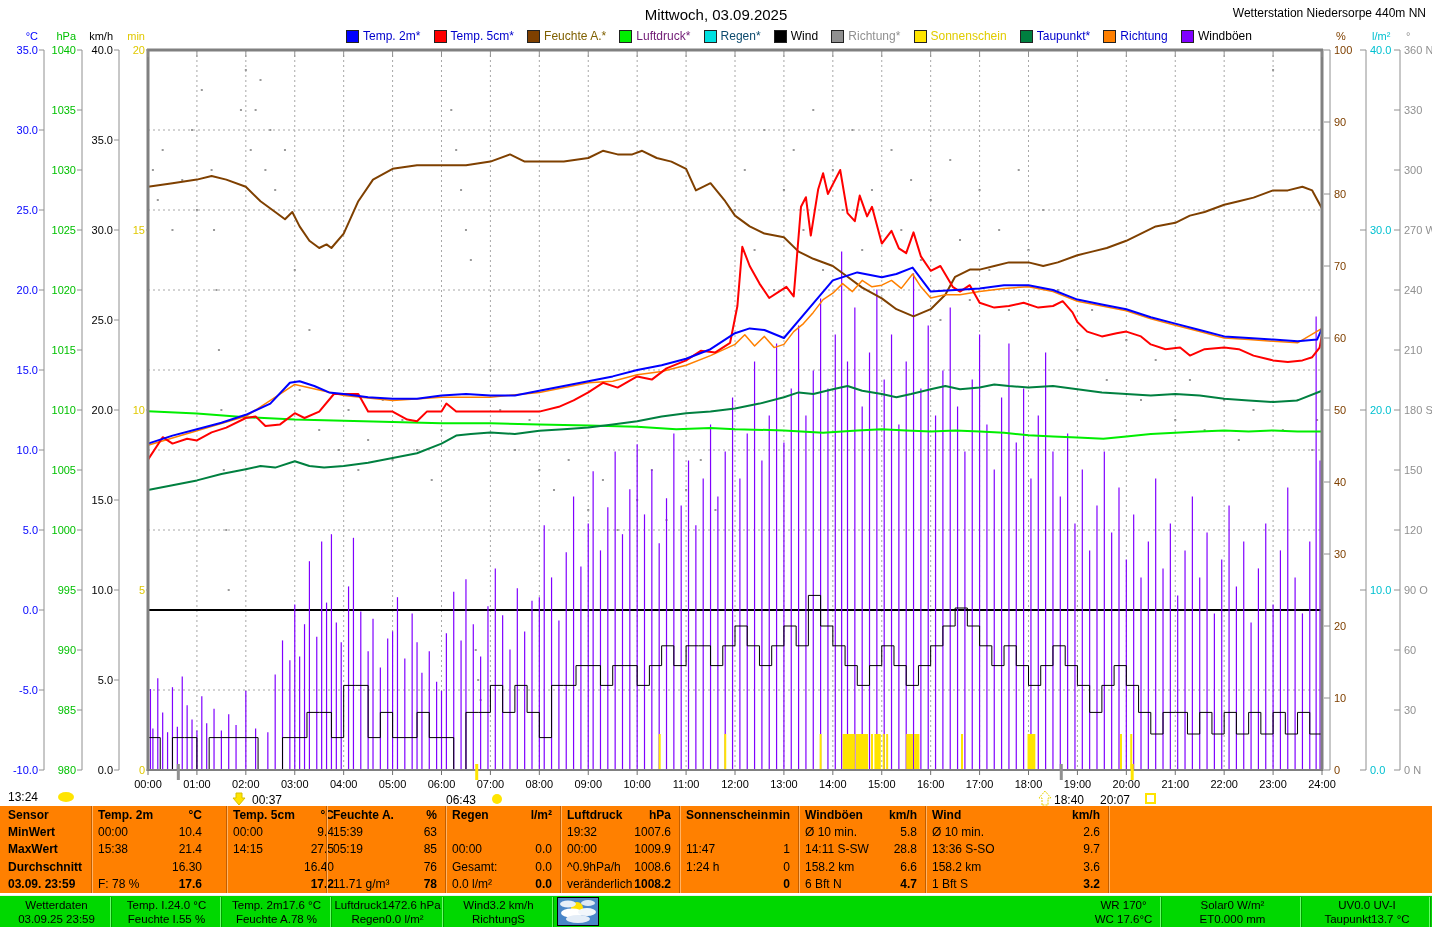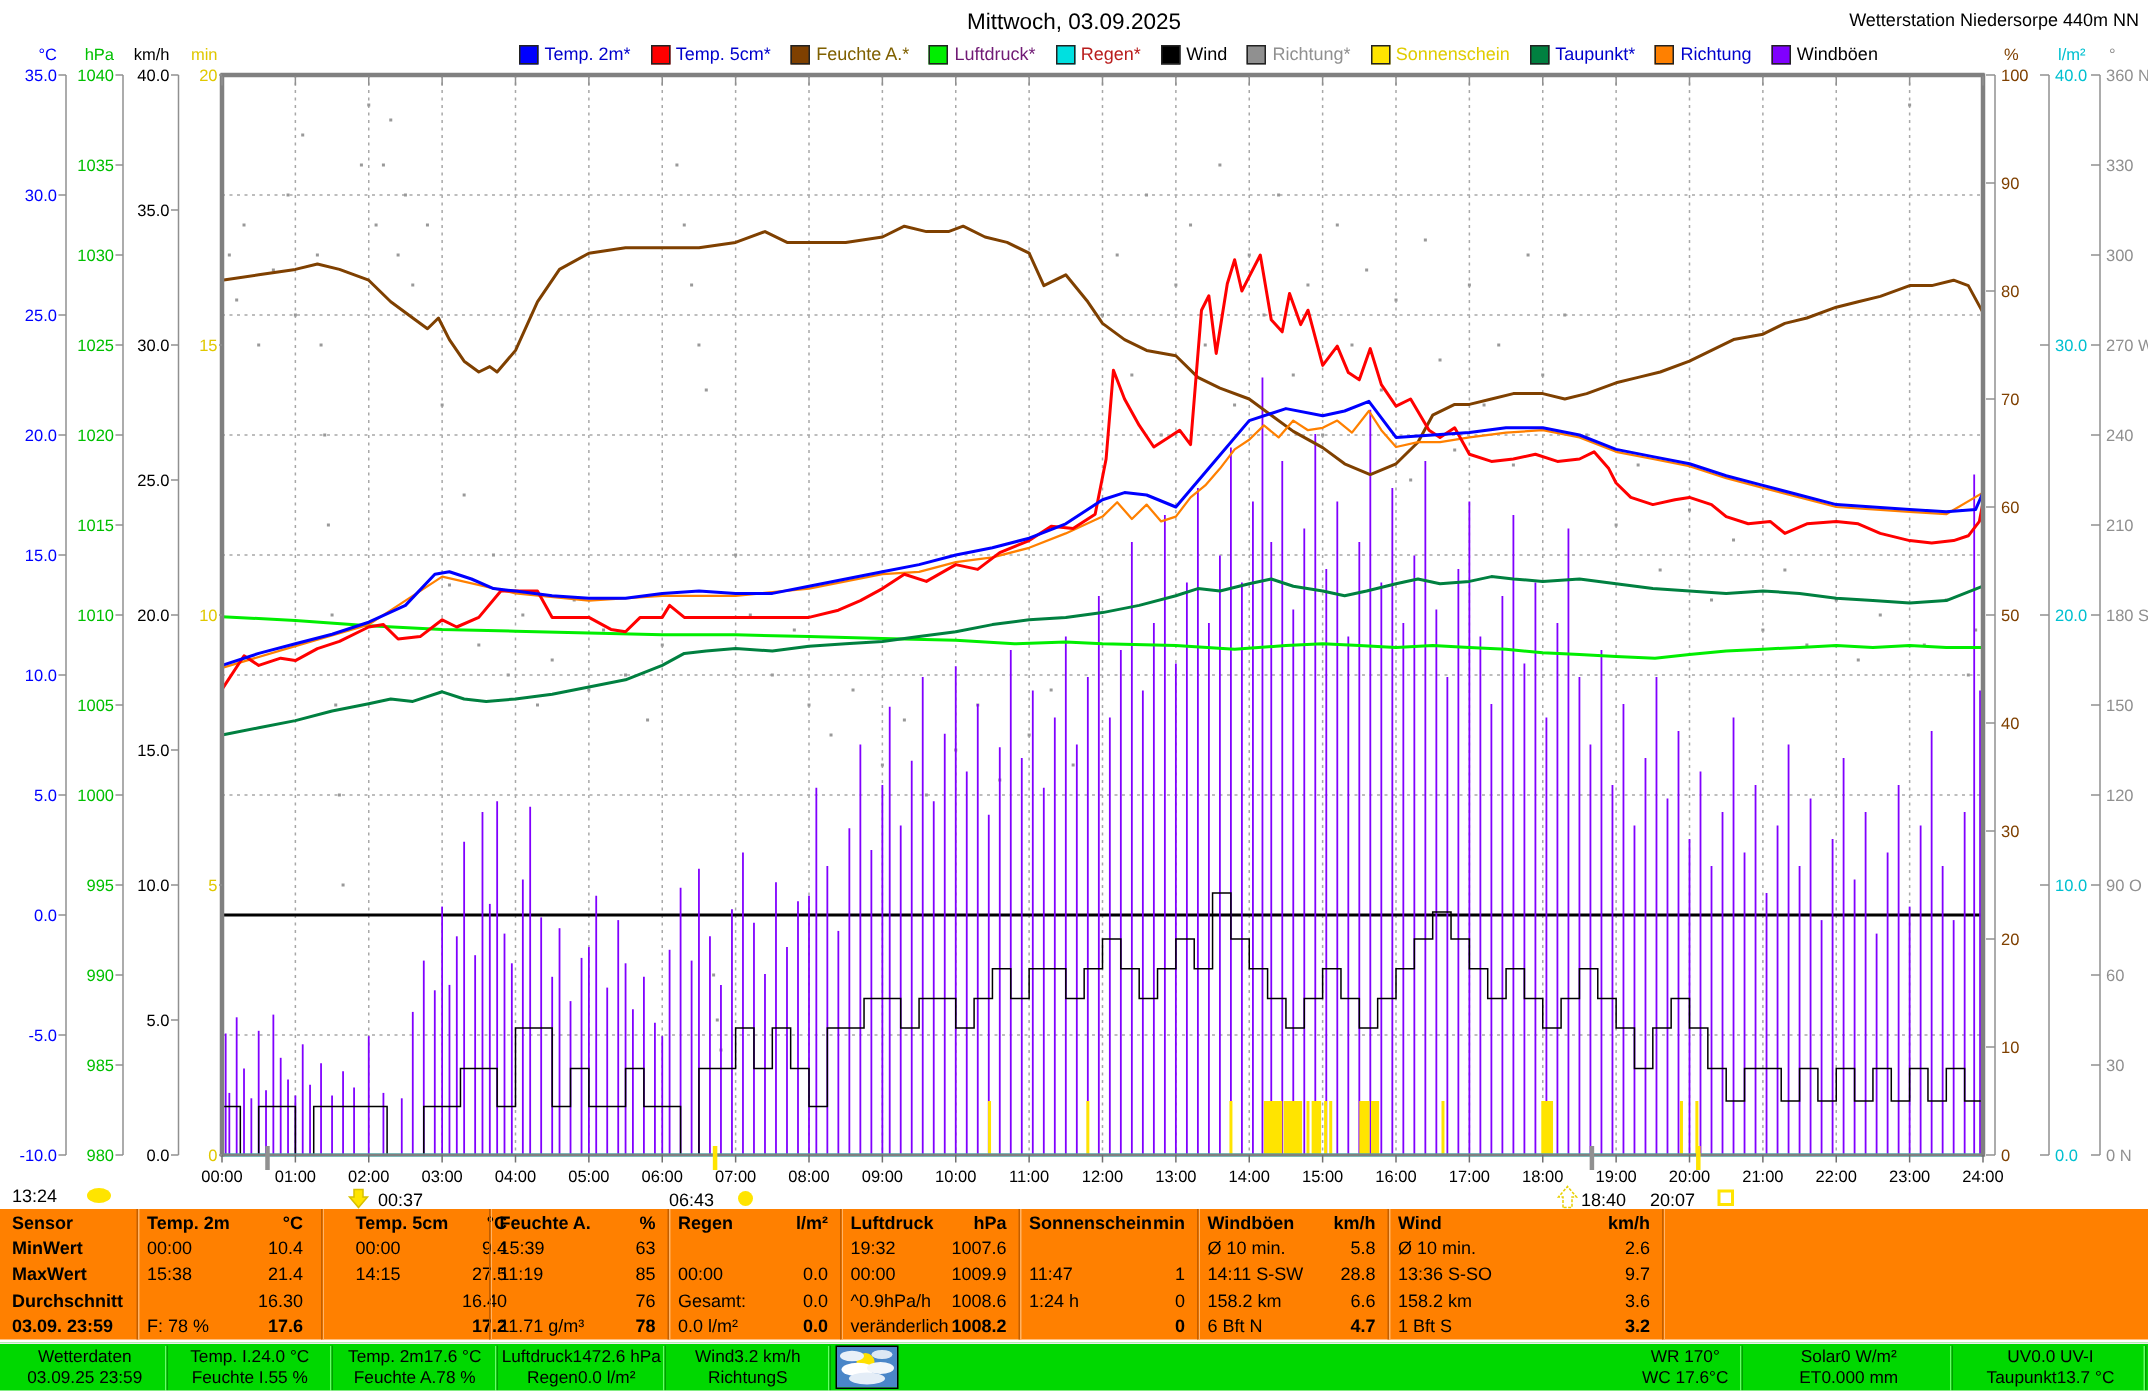"Regen*" span { color: #b91c1c -> #0c4a6e }
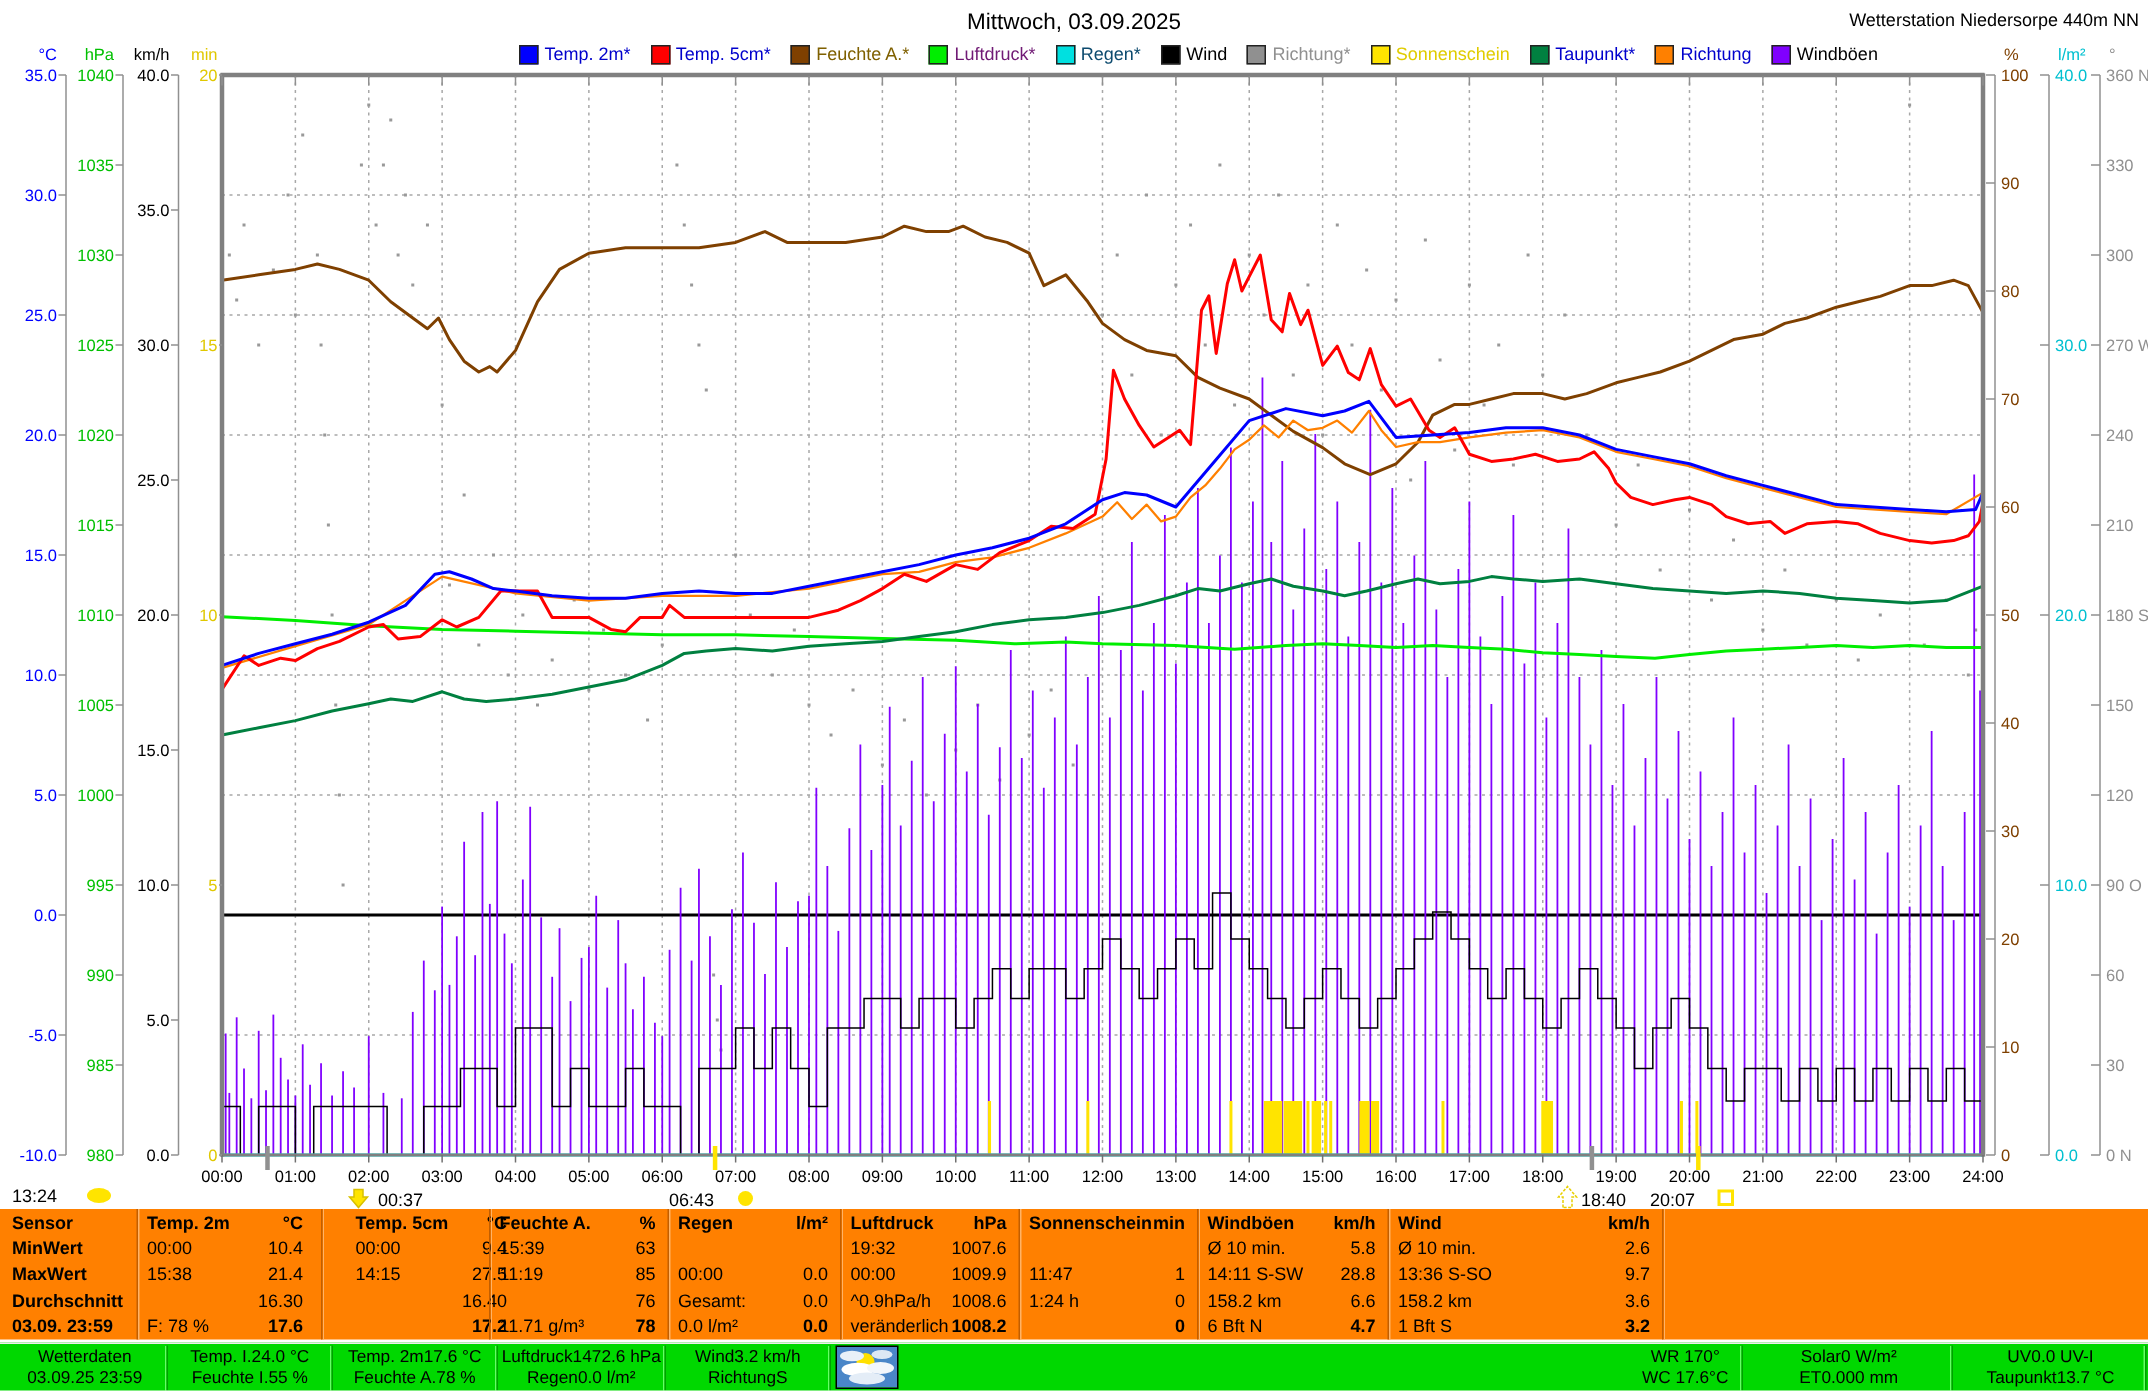"Temp. 5cm" div.tcol { left: 214px -> 226px; padding-left: 16px -> none }
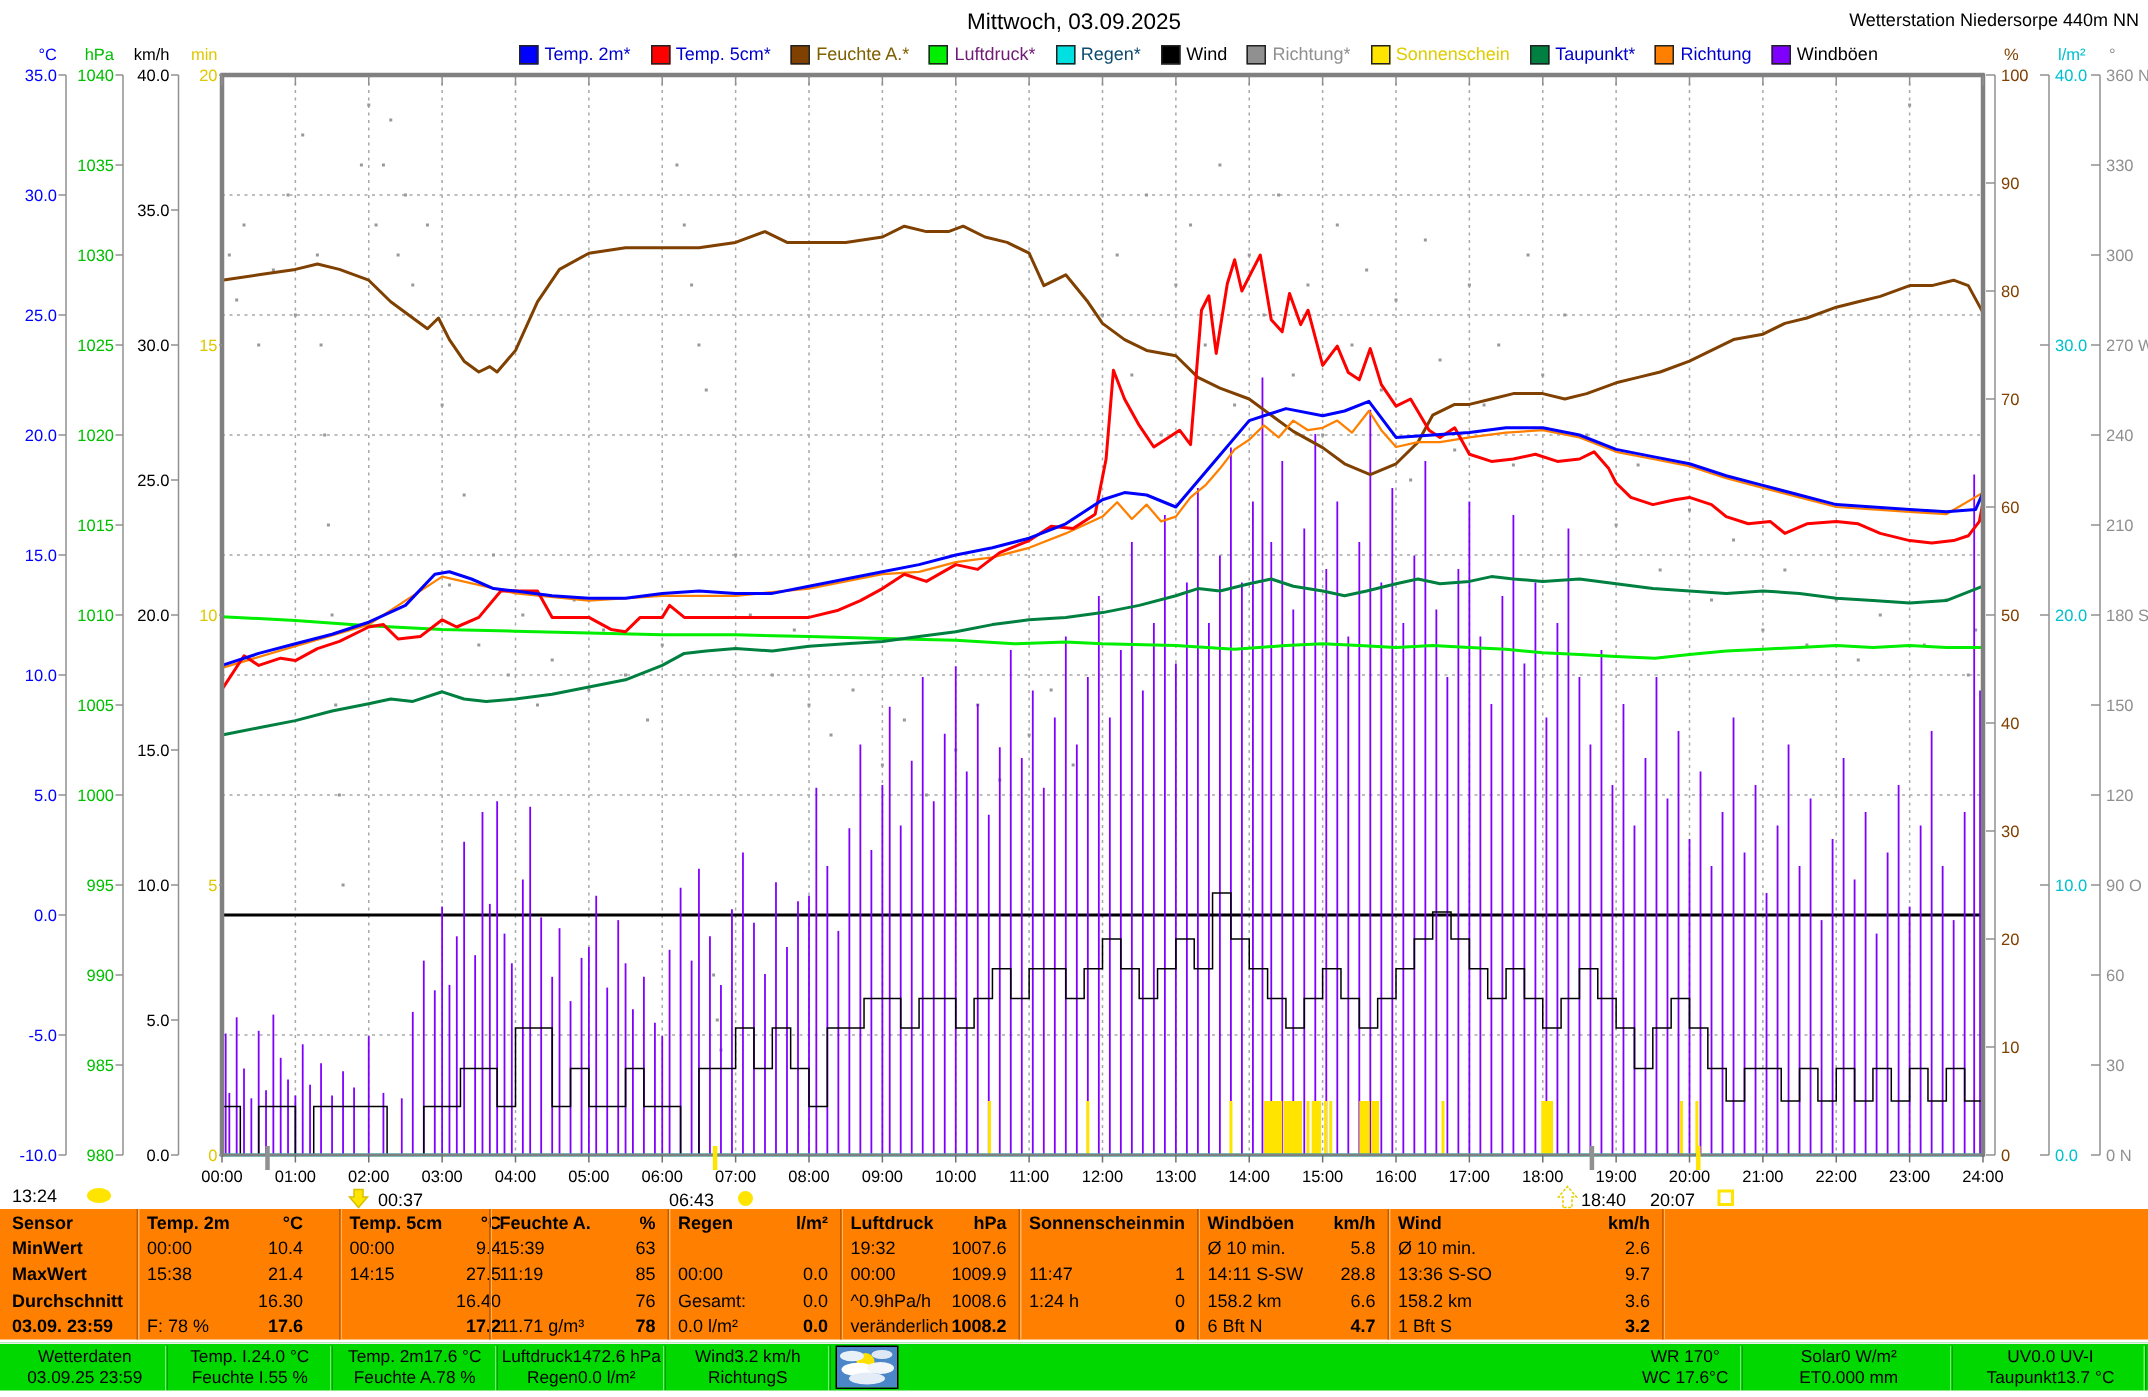"11:19" span { text: 11:19 -> 05:19 }
